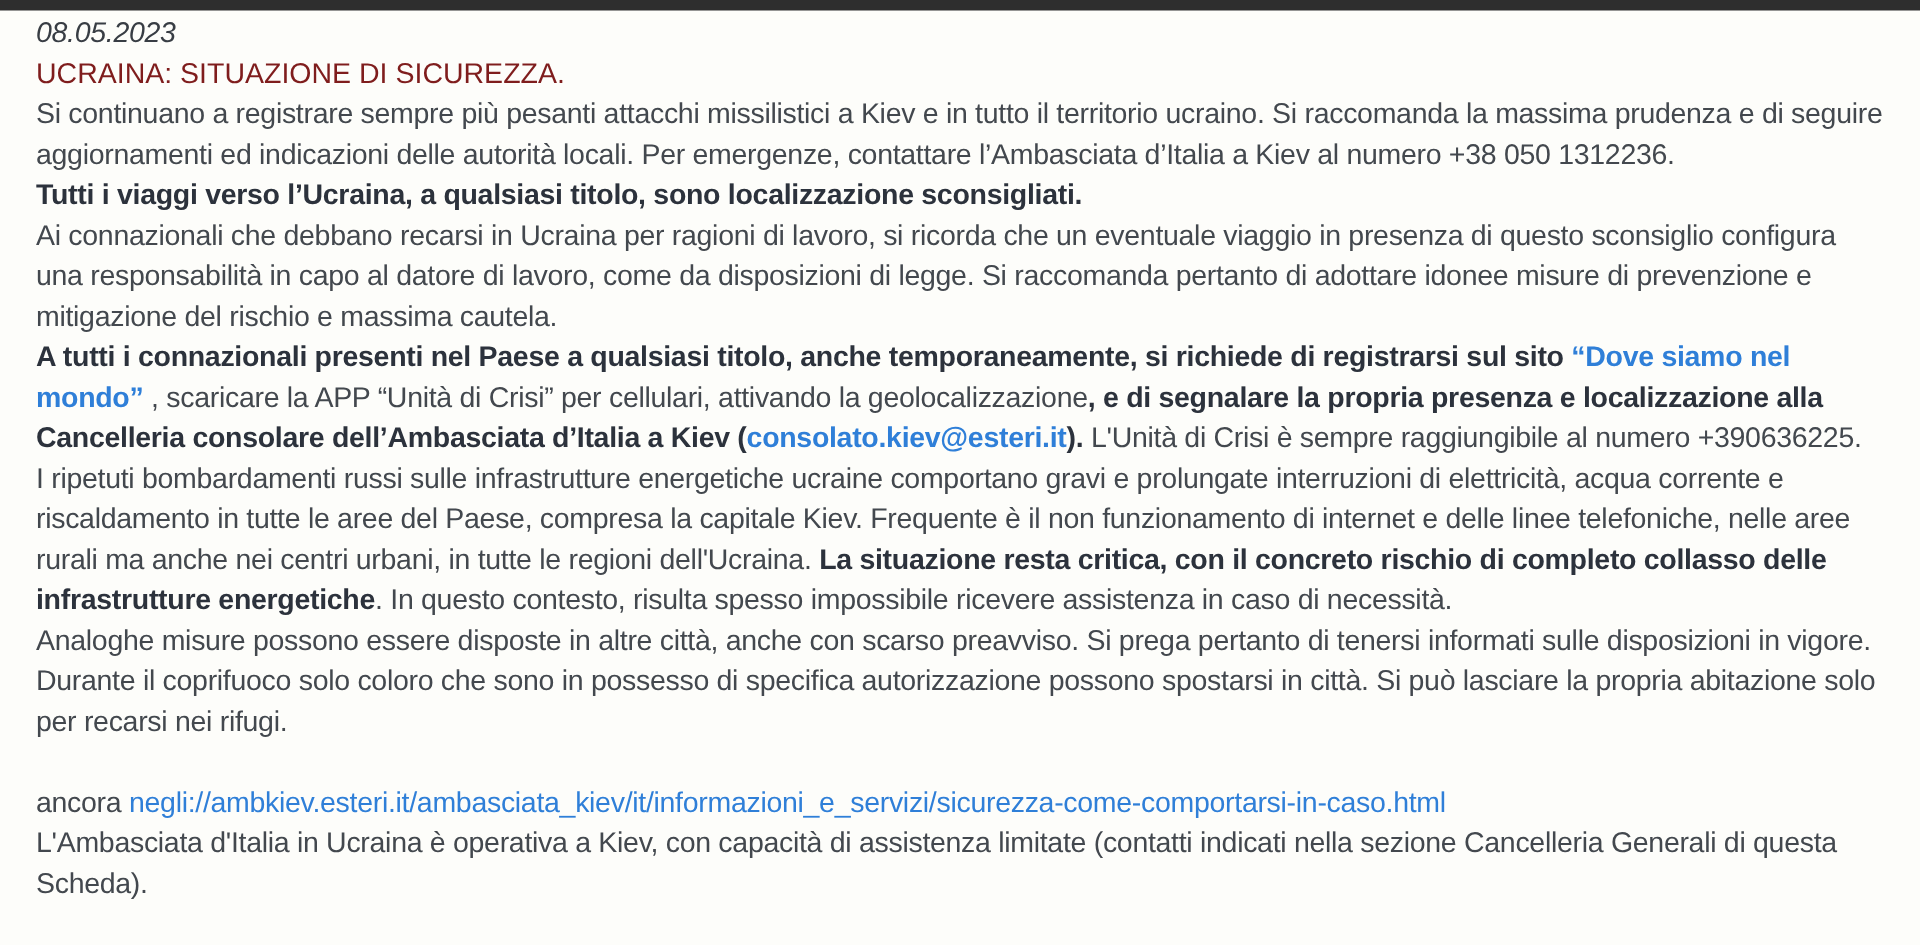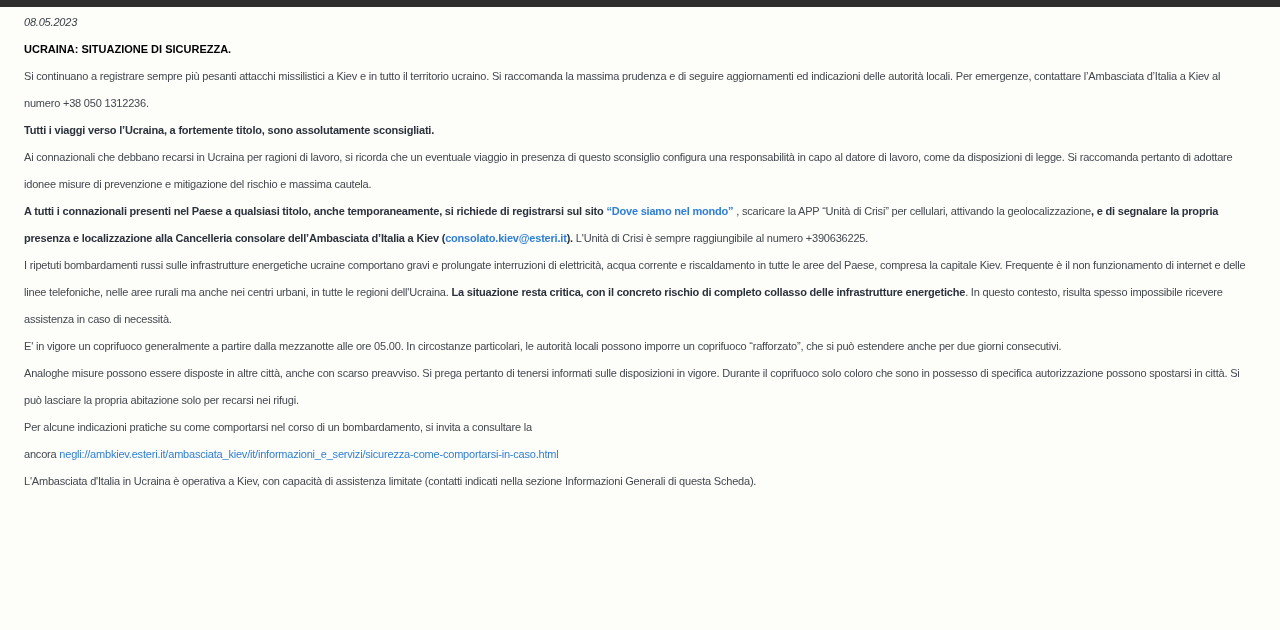"08.05.2023" .doc { font-size: 11px -> 19px }
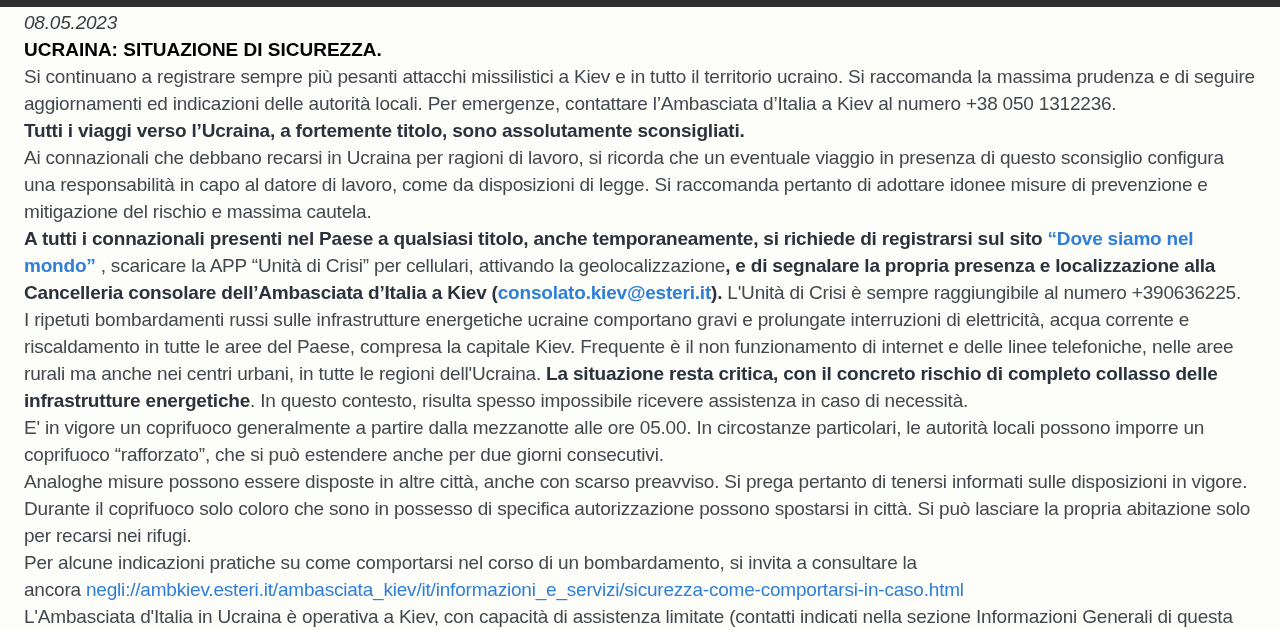"UCRAINA: SITUAZIONE DI SICUREZZA." .title { color: #000000 -> #7f1d1d; font-weight: bold -> normal }
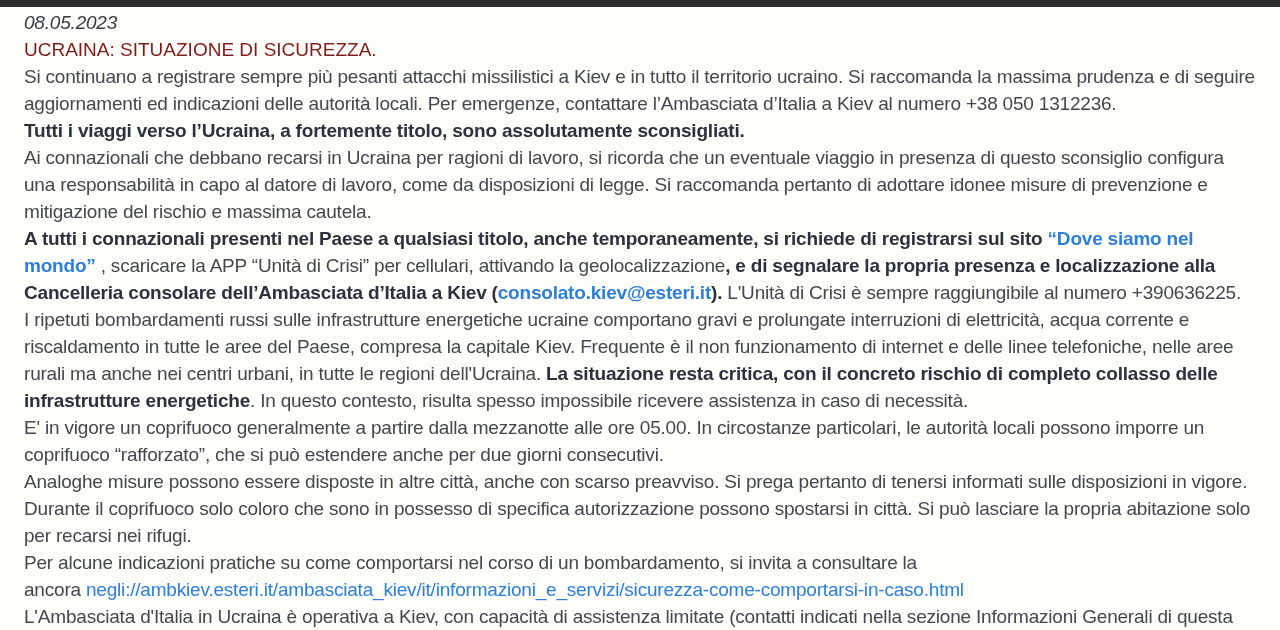"Tutti i viaggi verso l’Ucraina," p.b { text: fortemente titolo, sono assolutamente -> qualsiasi titolo, sono localizzazione }
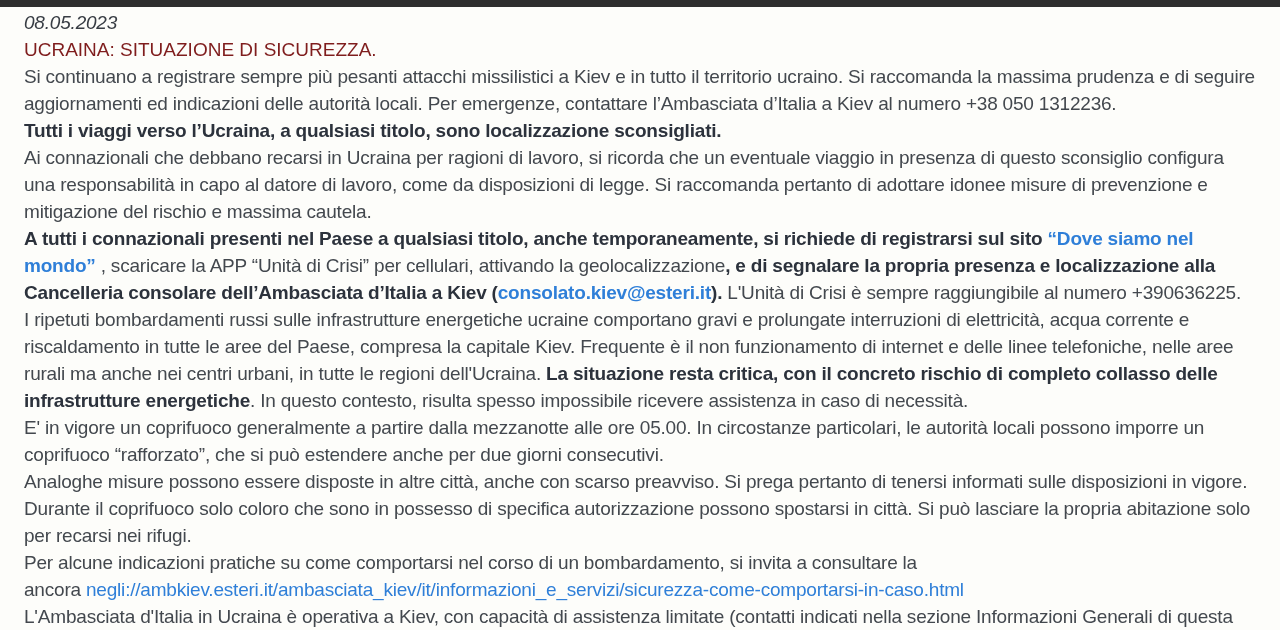"E' in vigore un coprifuoco" p { html: <p>E' in vigore un coprifuoco generalmente a partire dalla mezzanotte alle ore 05.00. In circostanze particolari, le autorità locali possono imporre un coprifuoco “rafforzato”, che si può estendere anche per due giorni consecutivi.</p> -> none }
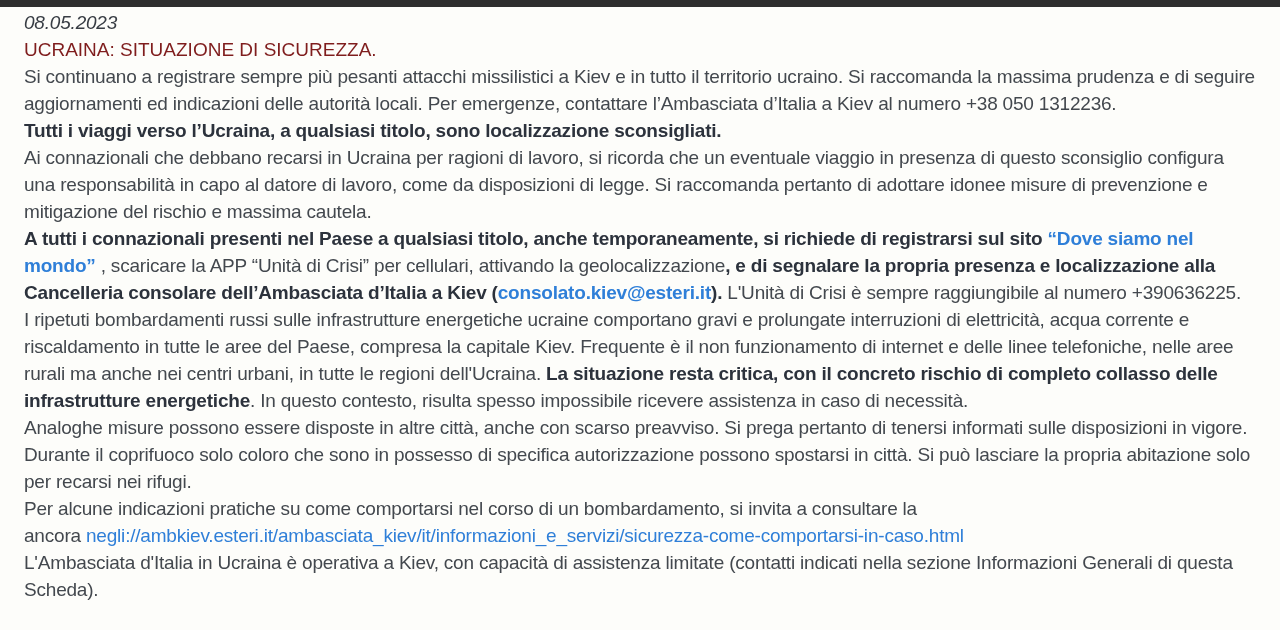"Per alcune indicazioni pratiche su" span { html: <span>Per alcune indicazioni pratiche su come comportarsi nel corso di un bombardamento, si invita a consultare la</span> -> none }
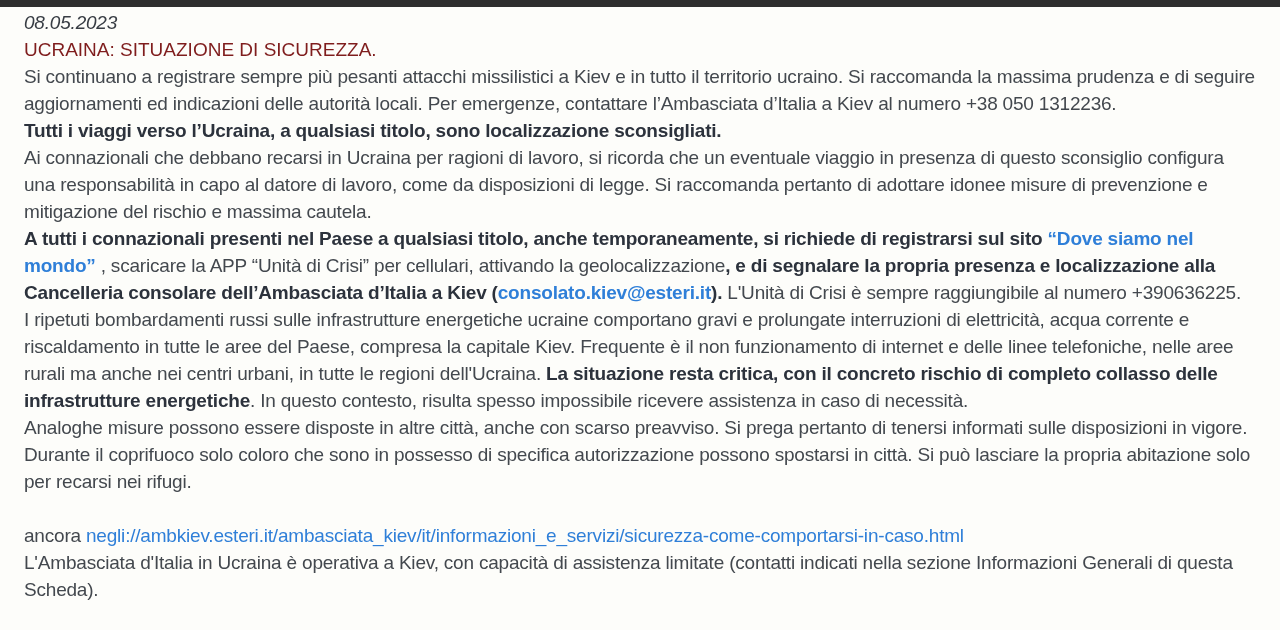"L'Ambasciata d'Italia in Ucraina è" p { text: Informazioni -> Cancelleria }
